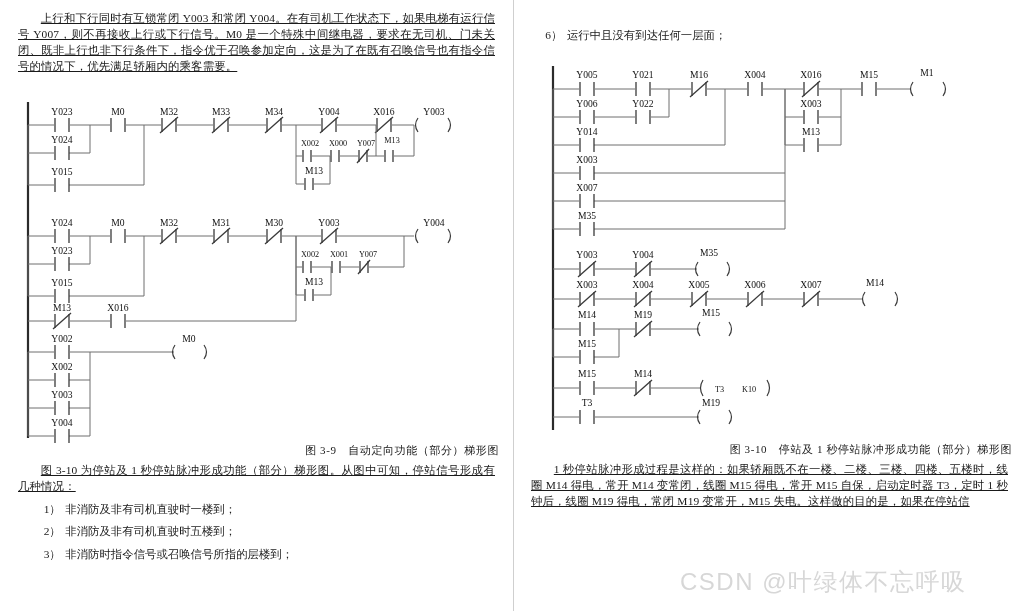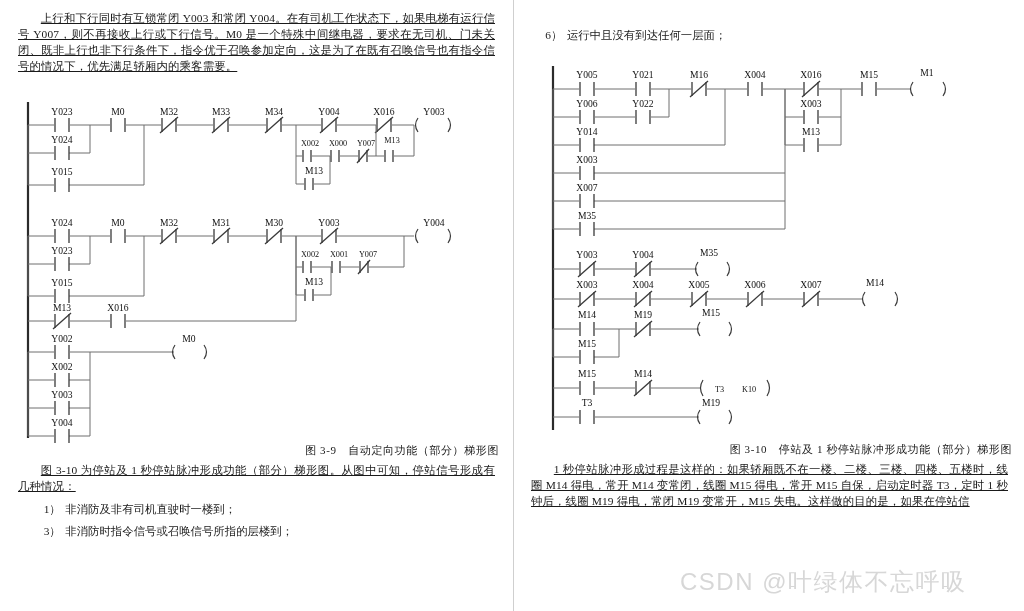"2） 非消防及非有司机直驶时五楼到；" p.listitem { html: none -> <p> <span>2）</span><span>非消防及非有司机直驶时五楼到；</span> </p> }
